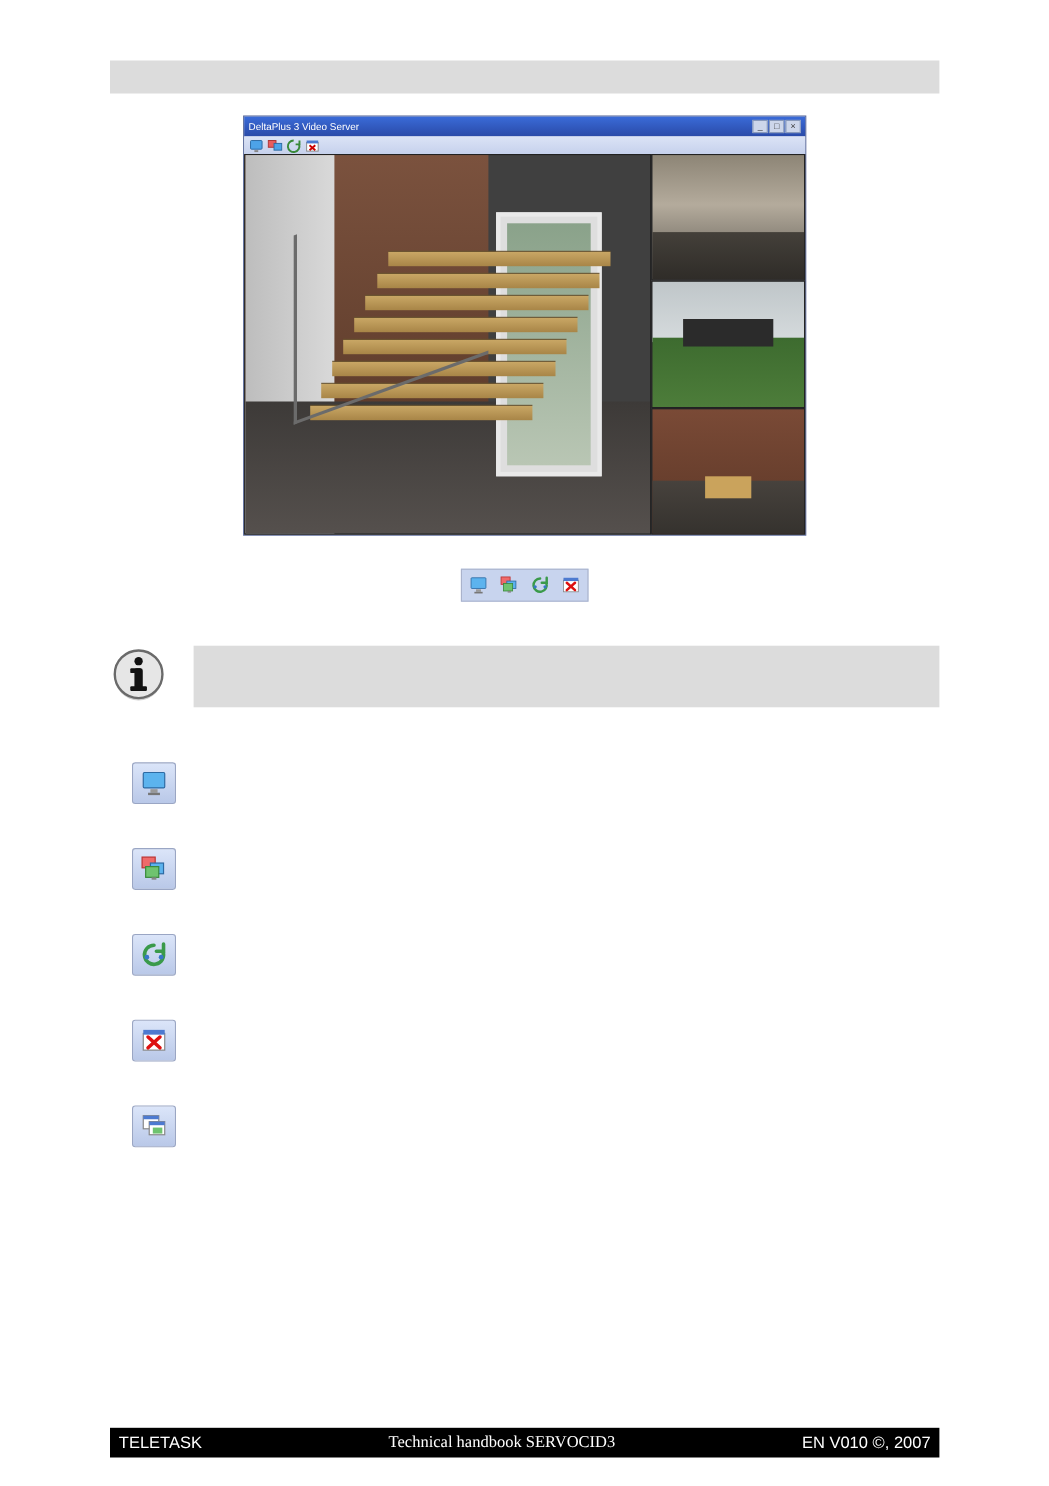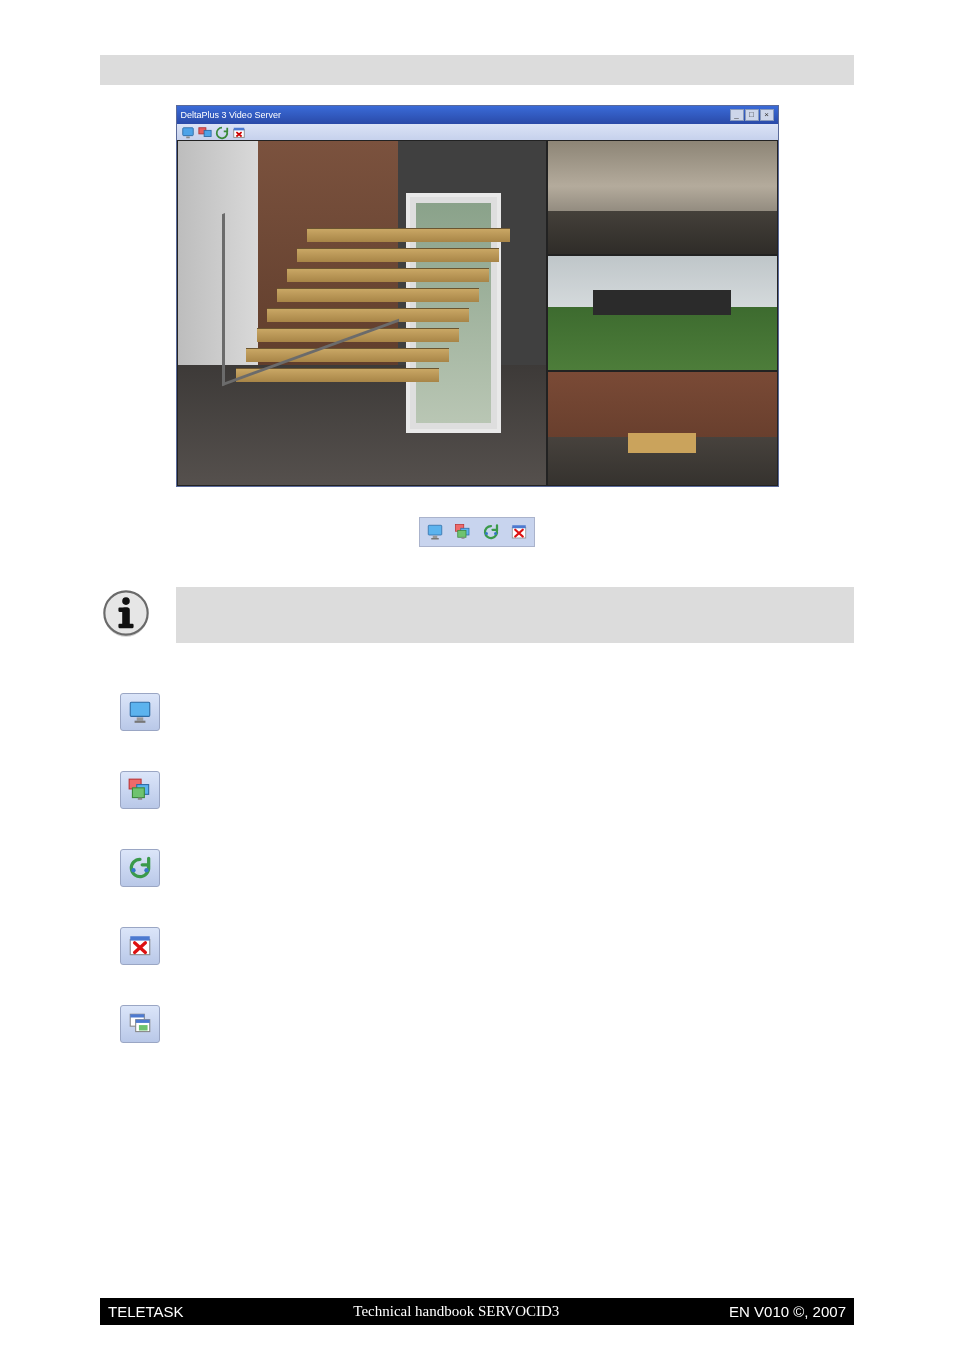"DeltaPlus 3 Video Server" .app-window { width: 603px -> 512px }
